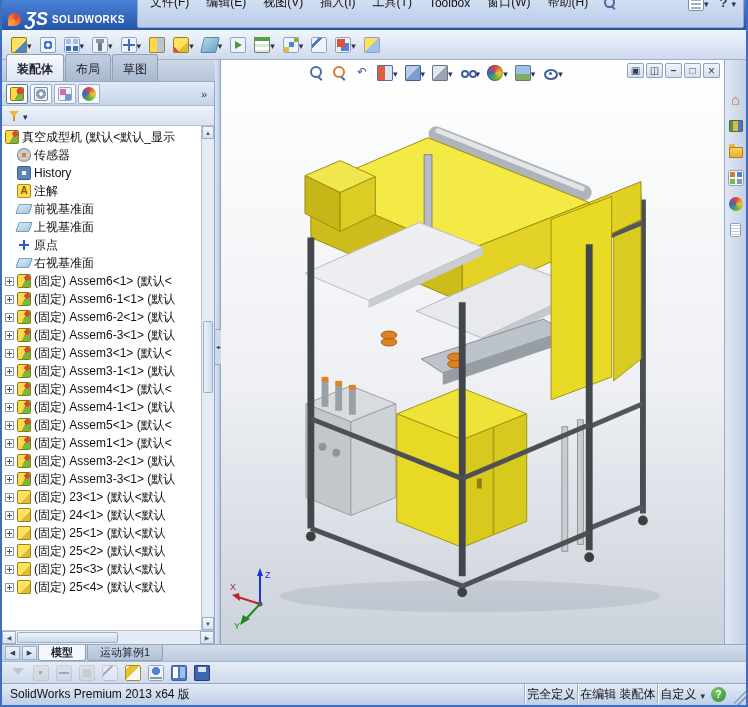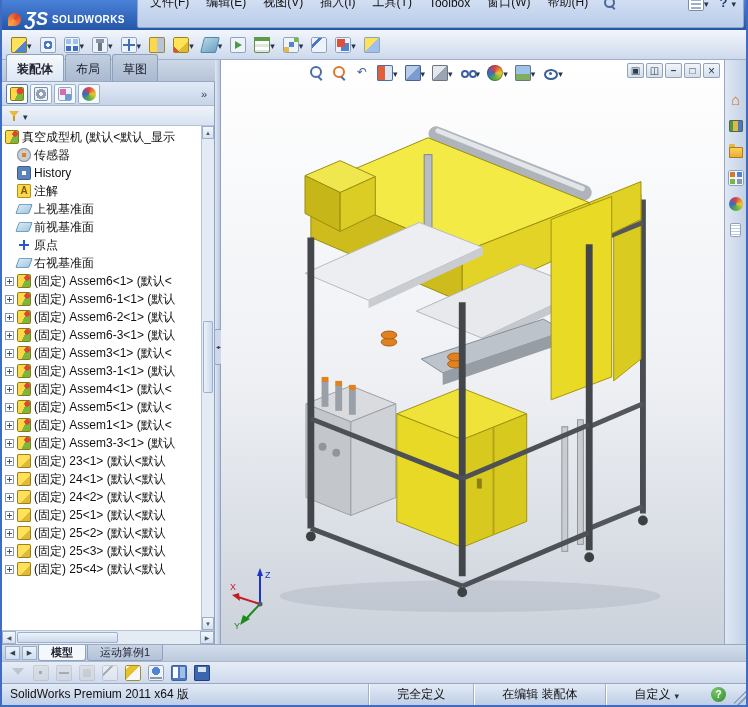"上视基准面" div.tree-row { order: before "前视基准面" -> after "前视基准面" }
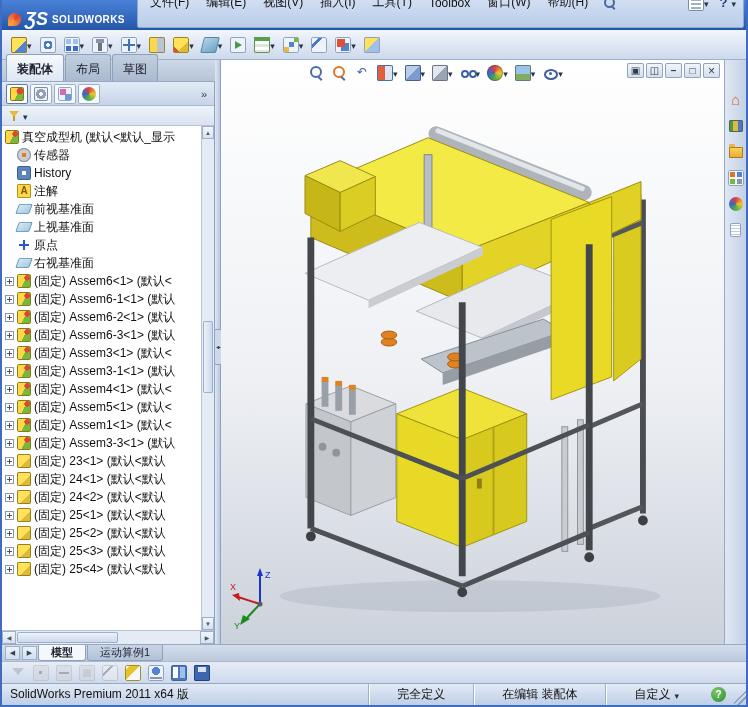"(固定) Assem4-1<1> (默认" div.tree-row { html: none -> <div> <span></span> <span></span> <span>(固定) Assem4-1&lt;1&gt; (默认</span> </div> }
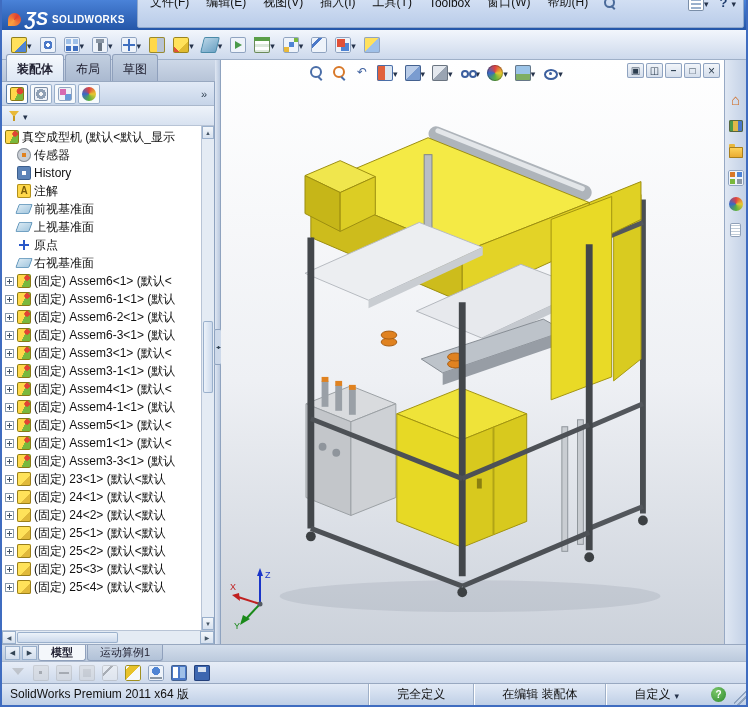"(固定) Assem3-2<1> (默认" div.tree-row { html: none -> <div> <span></span> <span></span> <span>(固定) Assem3-2&lt;1&gt; (默认</span> </div> }
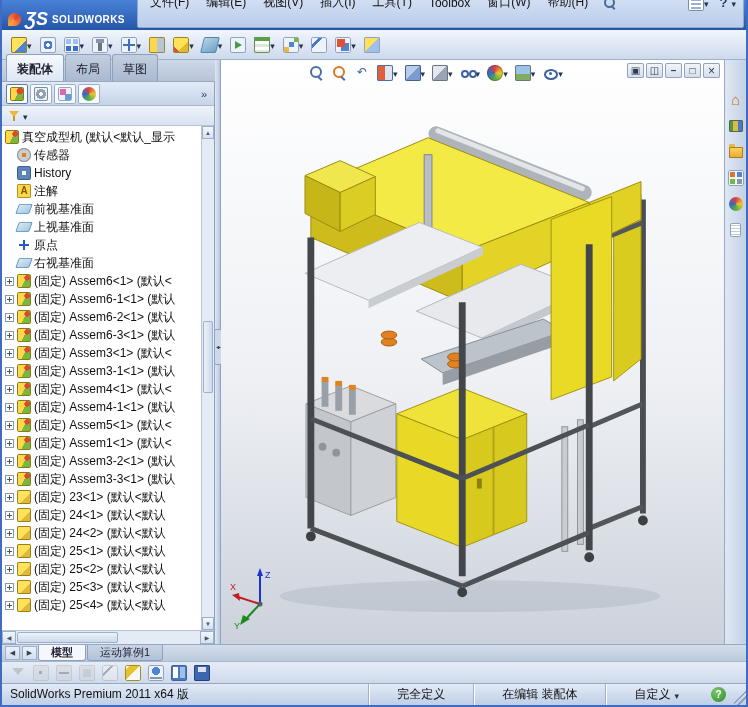"(固定) 24<2> (默认<默认" div.tree-row { html: <div> <span></span> <span></span> <span>(固定) 24&lt;2&gt; (默认&lt;默认</span> </div> -> none }
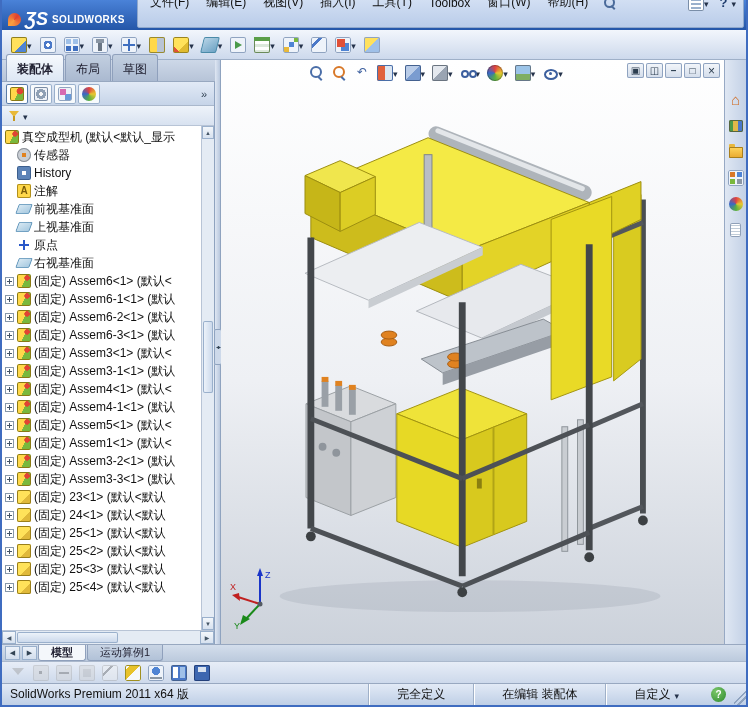"SolidWorks Premium 2011 x64 版" span.sb-left { text: 2011 -> 2013 }
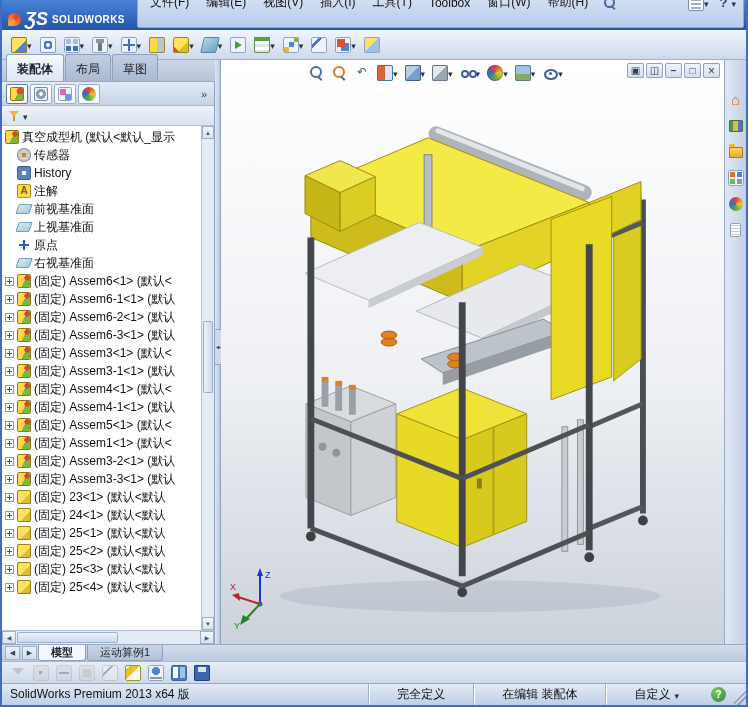"完全定义" .sb-seg { padding: 0 28px -> 0 2px }
